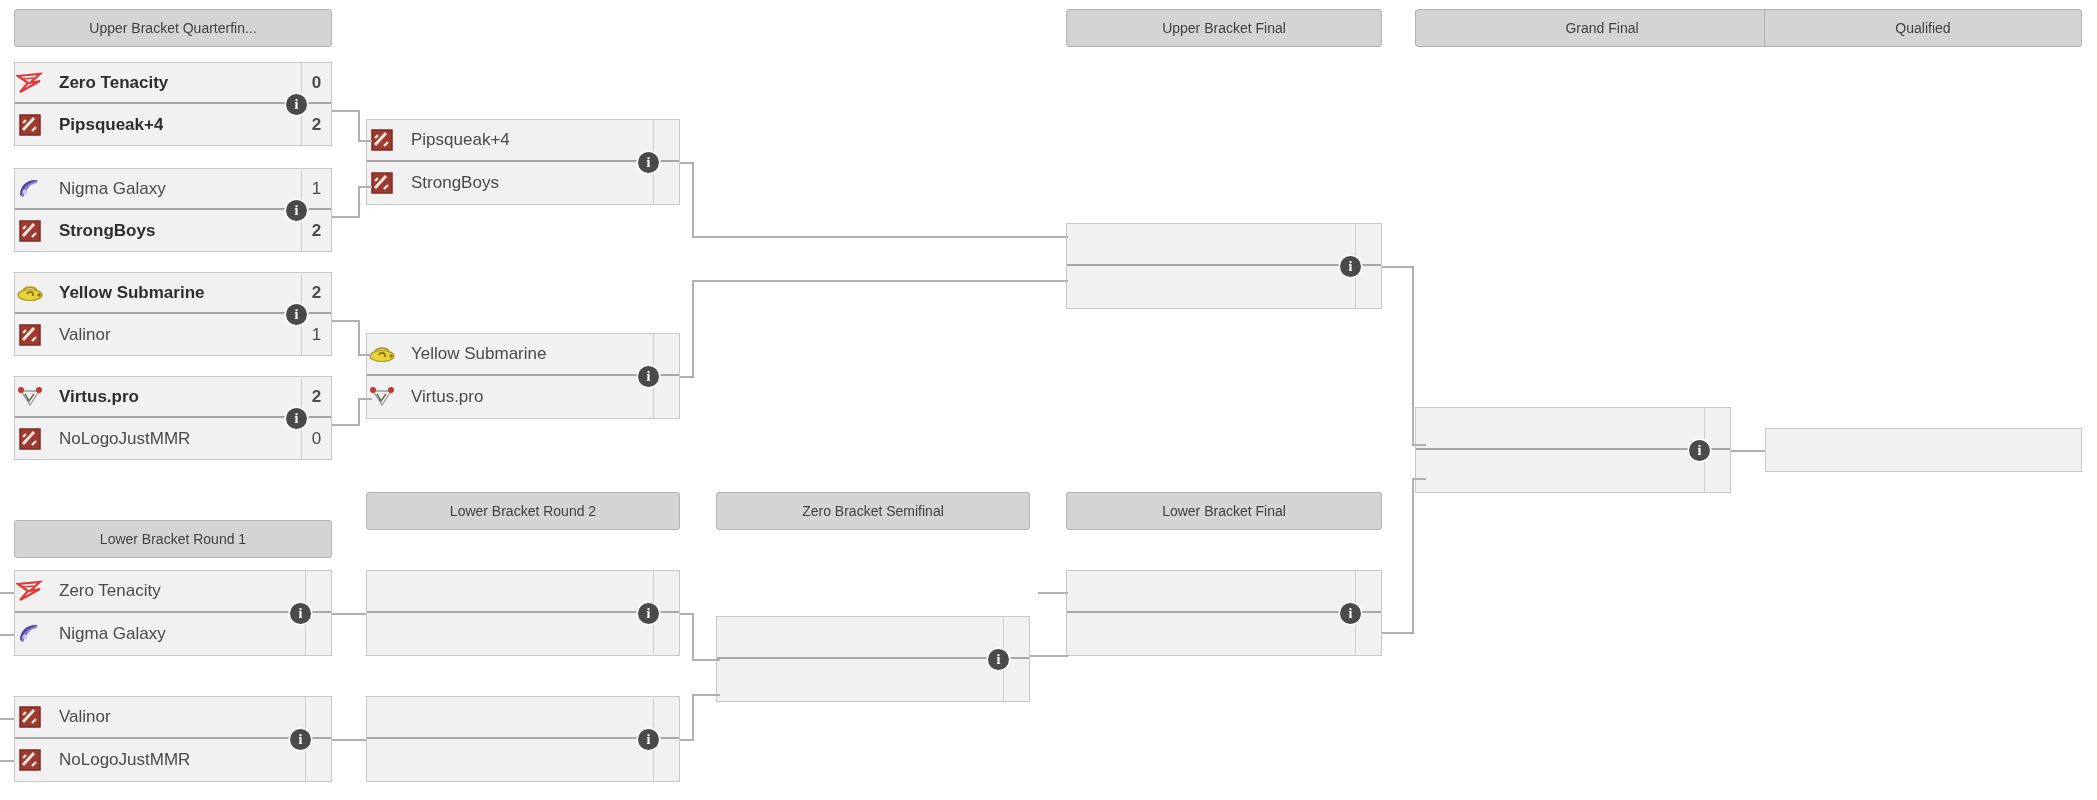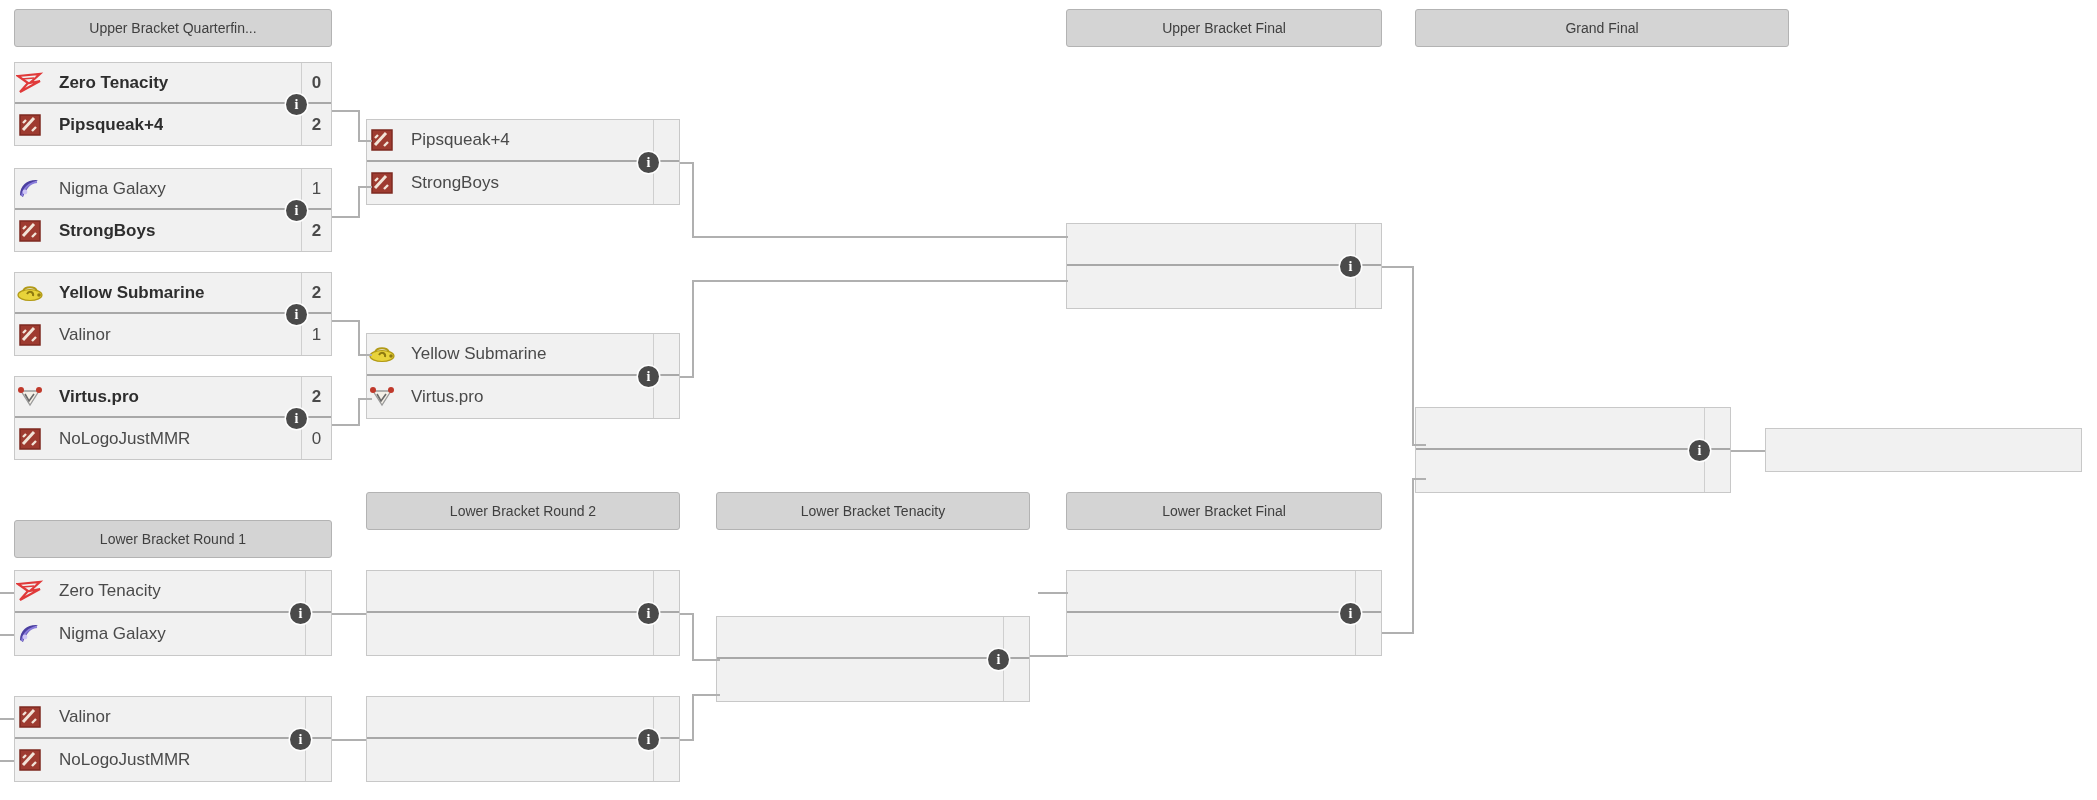"Qualified" div.round-header { html: none -> <div>Qualified</div> }
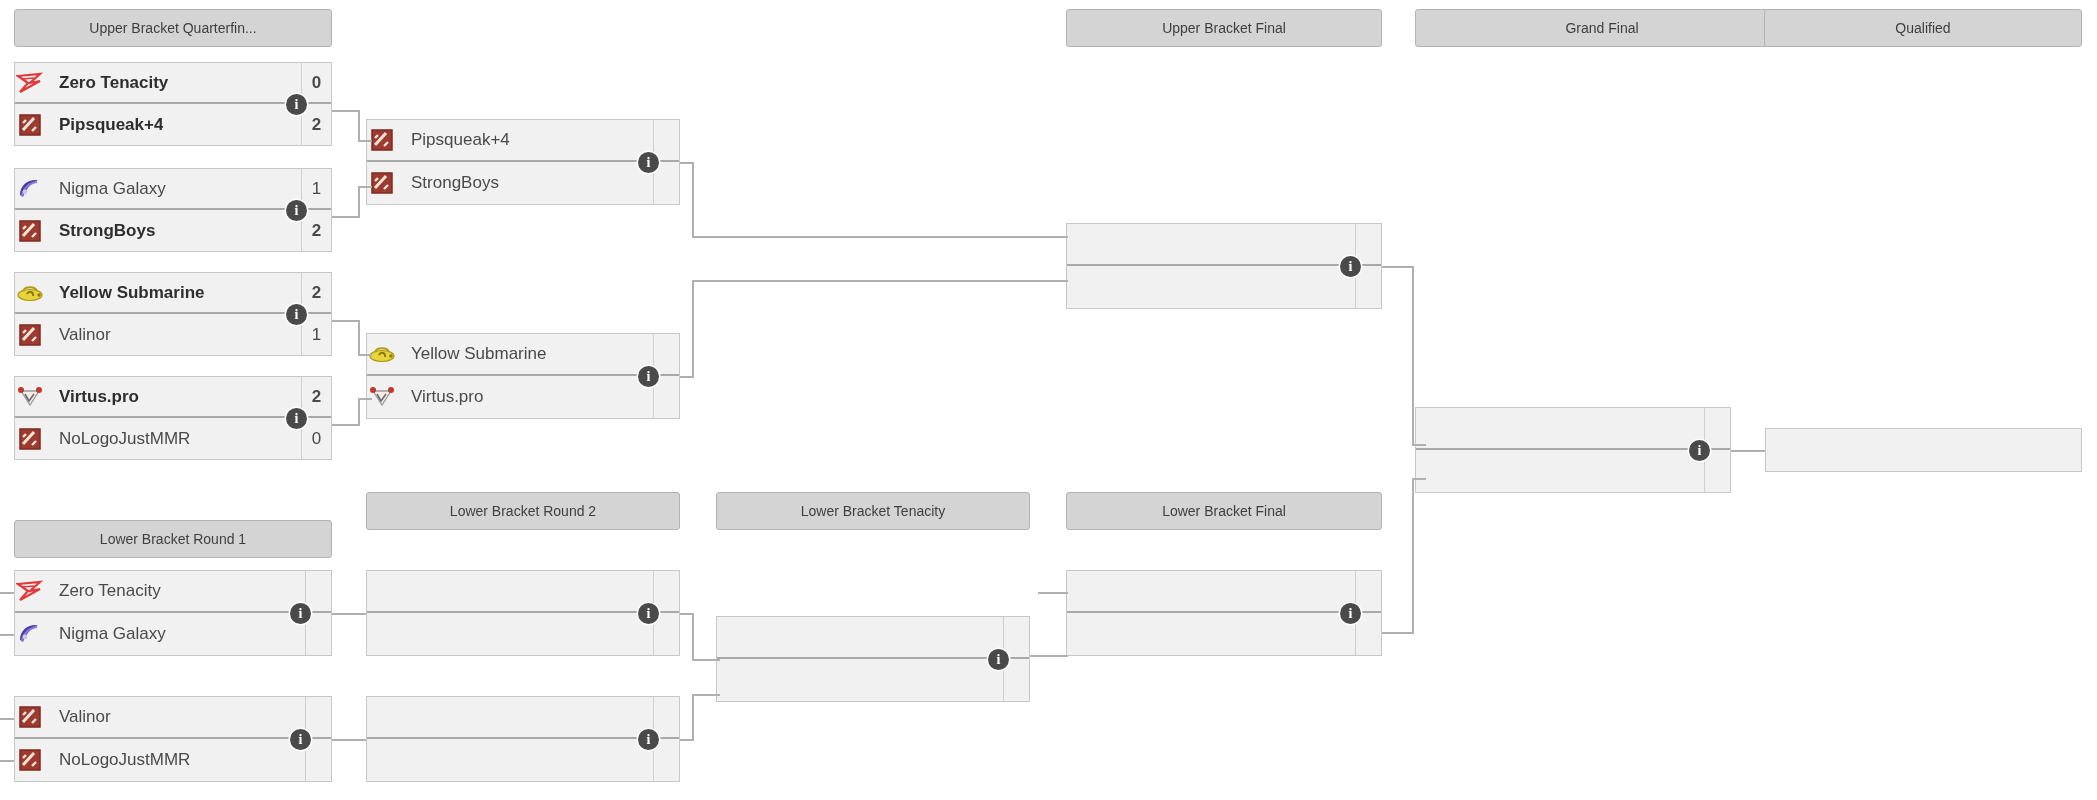"Lower Bracket Tenacity" div.round-header { text: Lower Bracket Tenacity -> Zero Bracket Semifinal }
